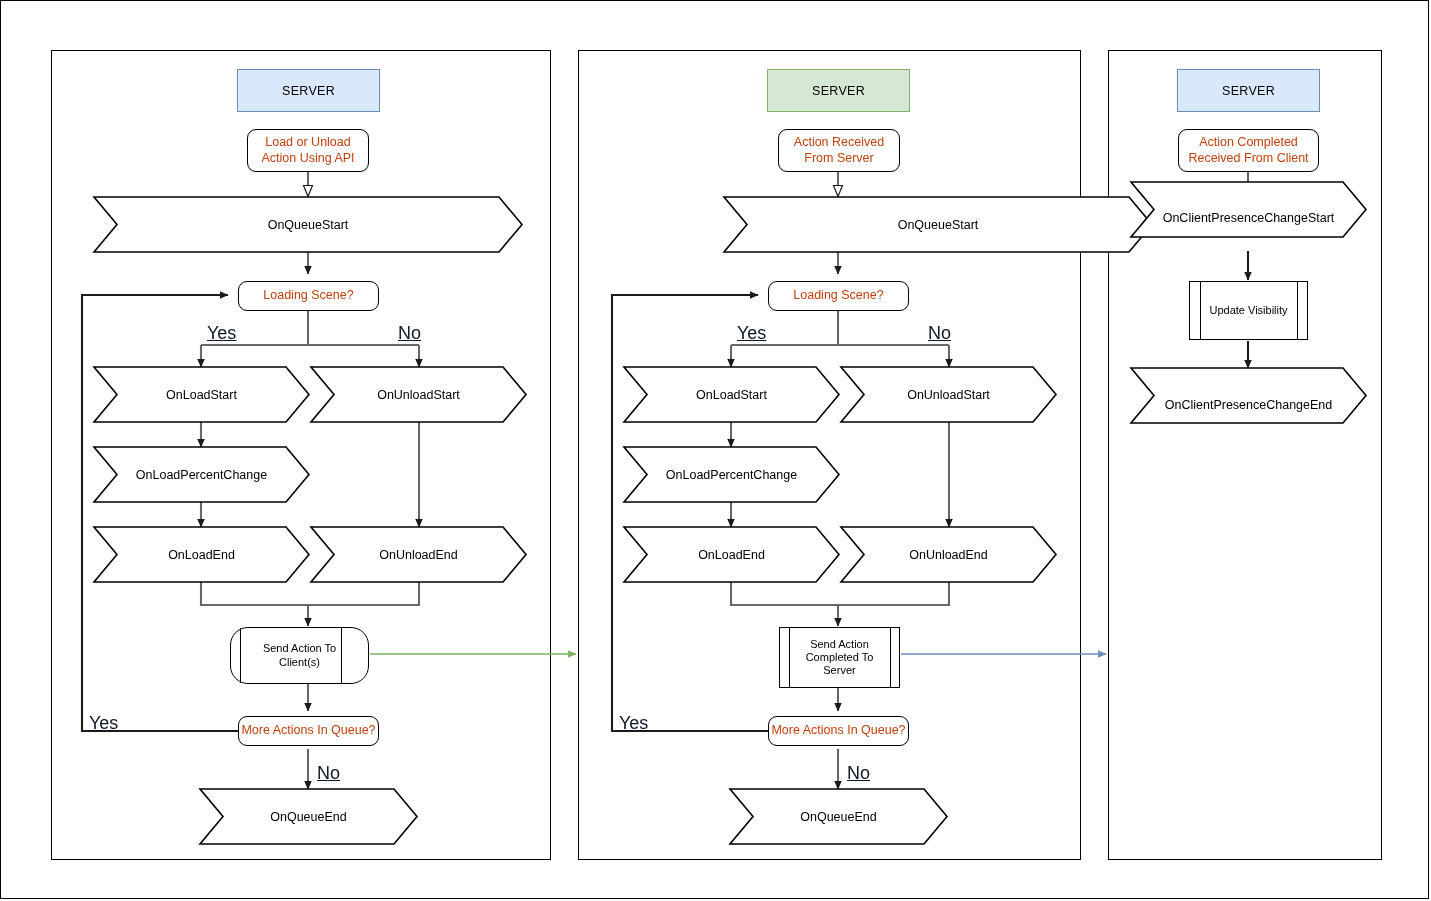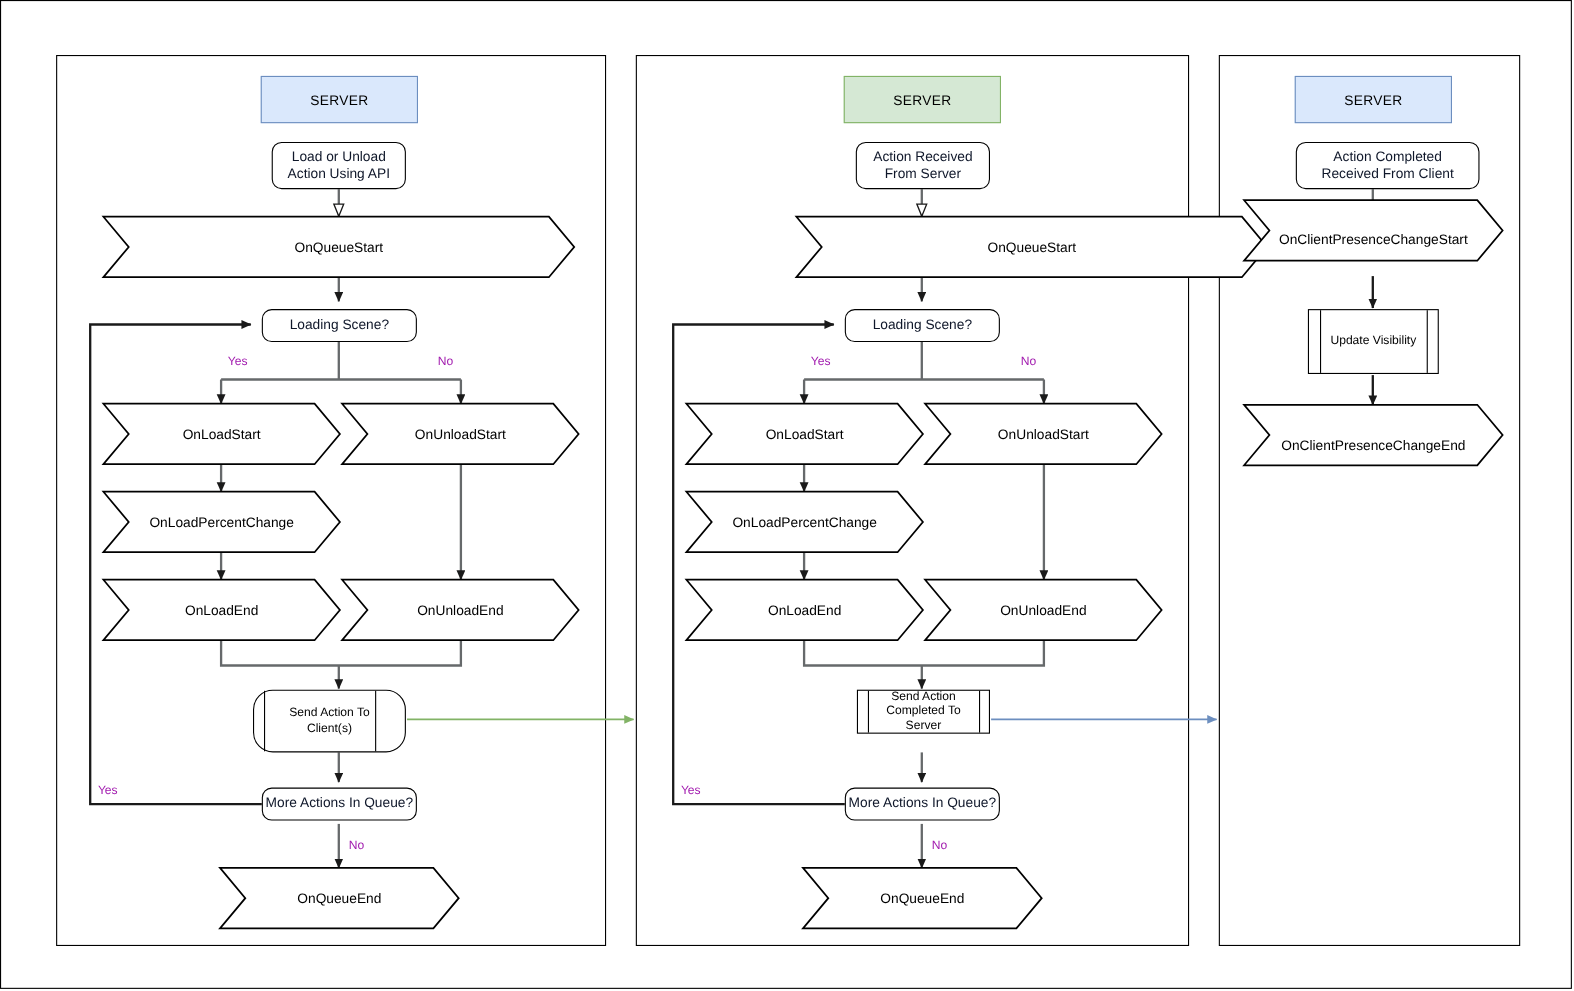"Load or Unload" .node { color: #0f172a -> #c2410c }
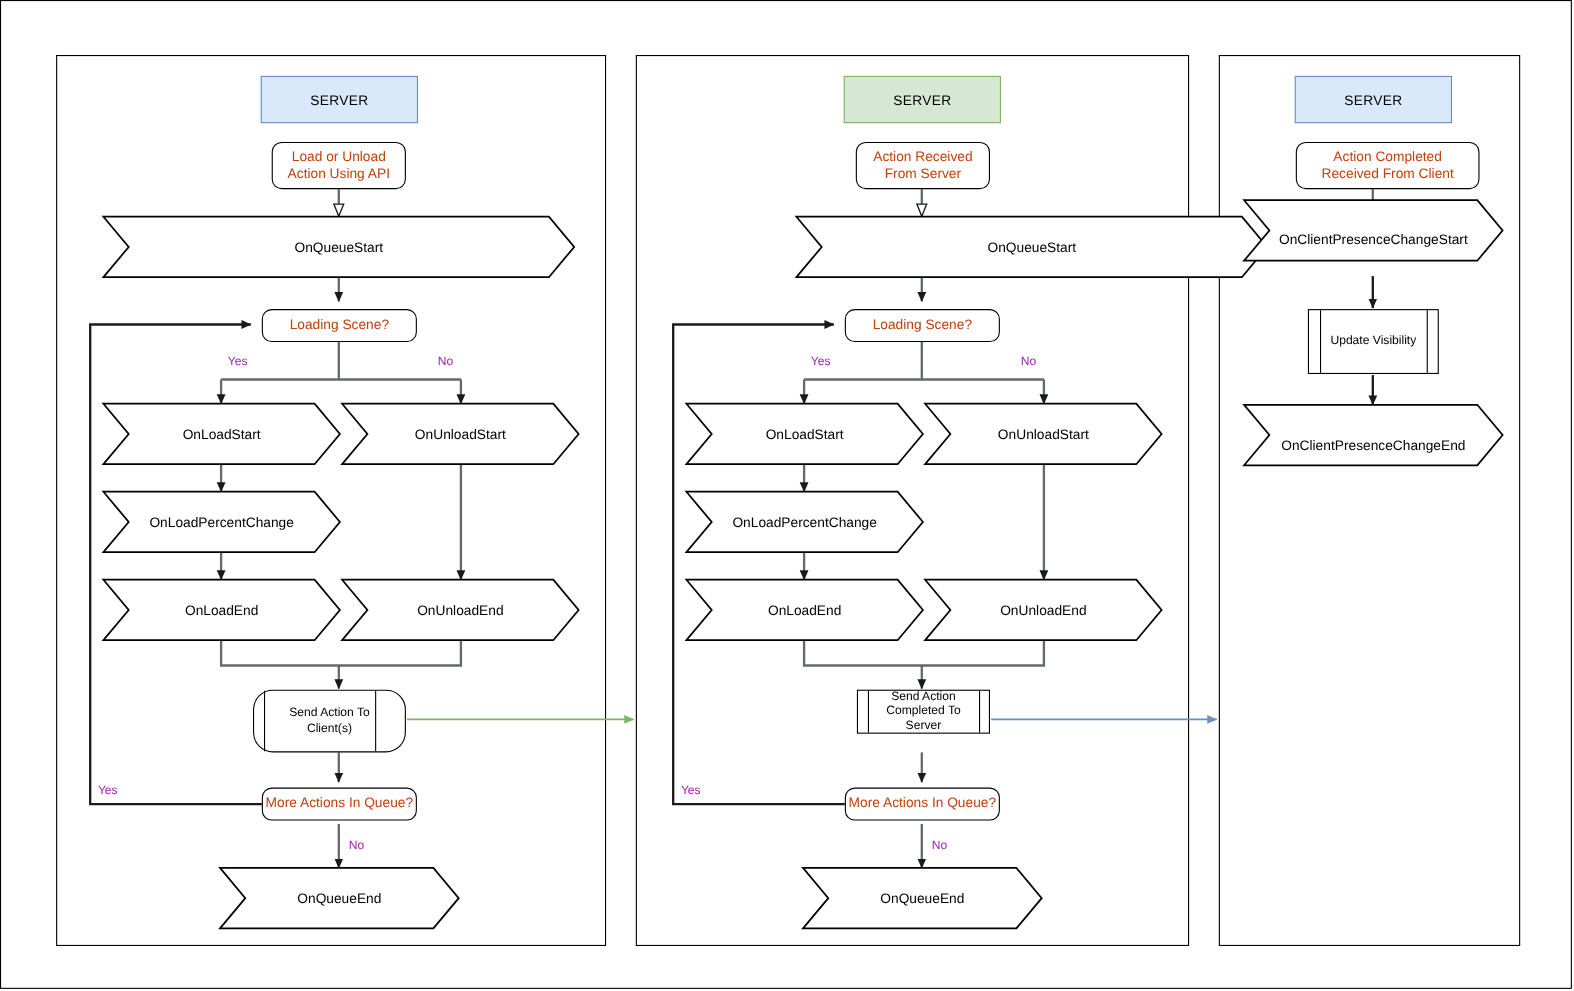"Action Completed" div.node { width: 167px -> 141px }
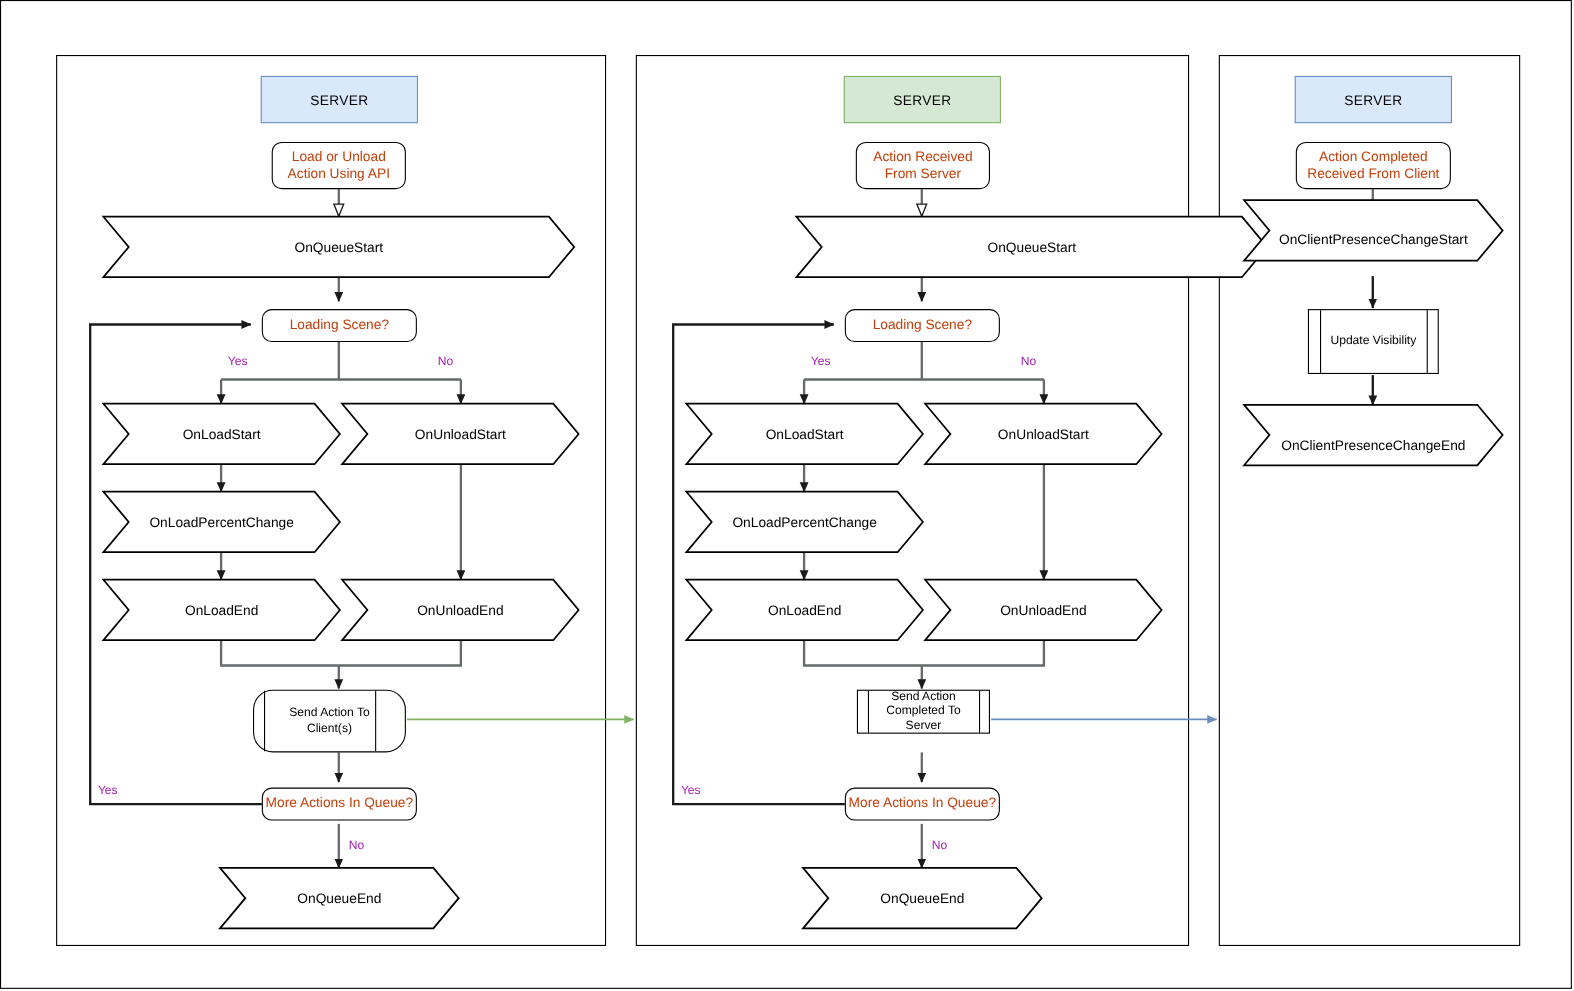"Yes" .edge-label { color: #a21caf -> #0f172a; font-size: 11px -> 18px; text-decoration: none -> underline }
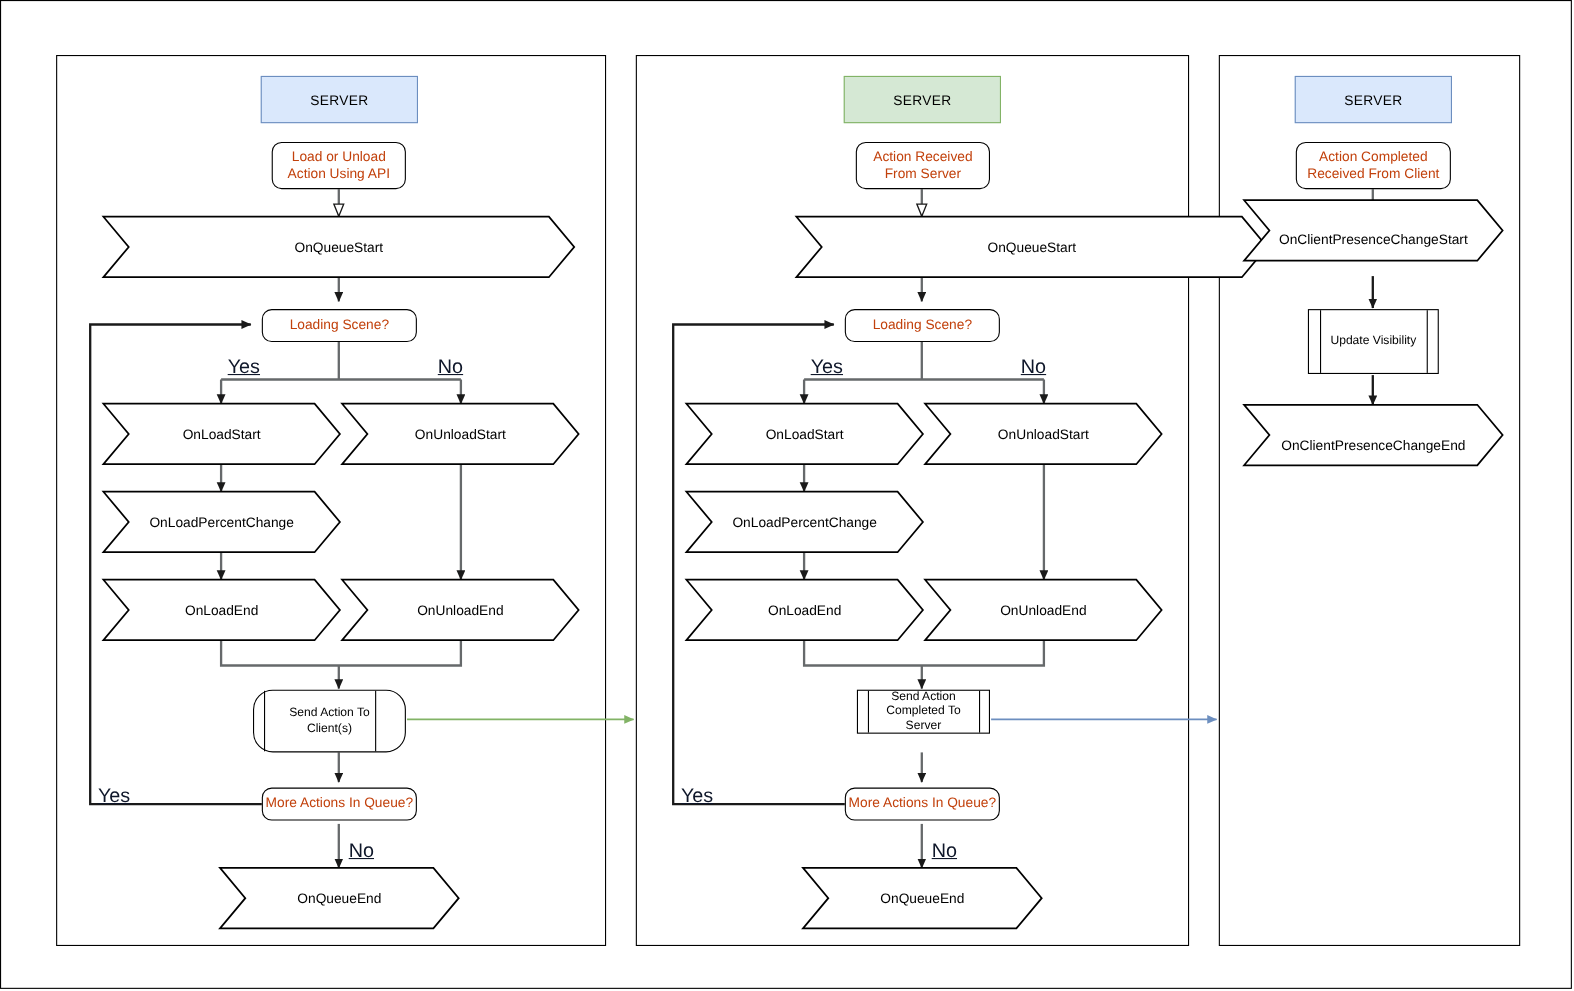"Send Action" div.pproc { height: 40px -> 61px }
